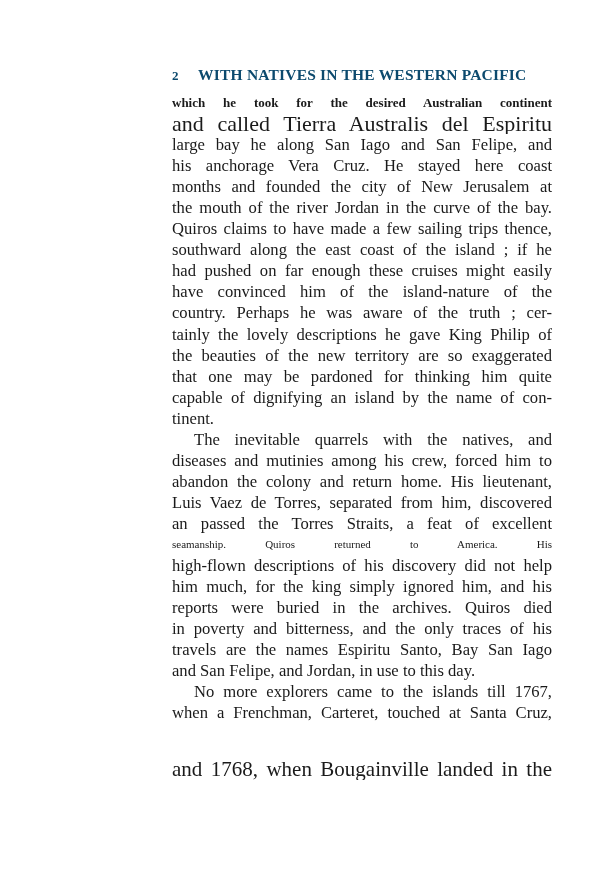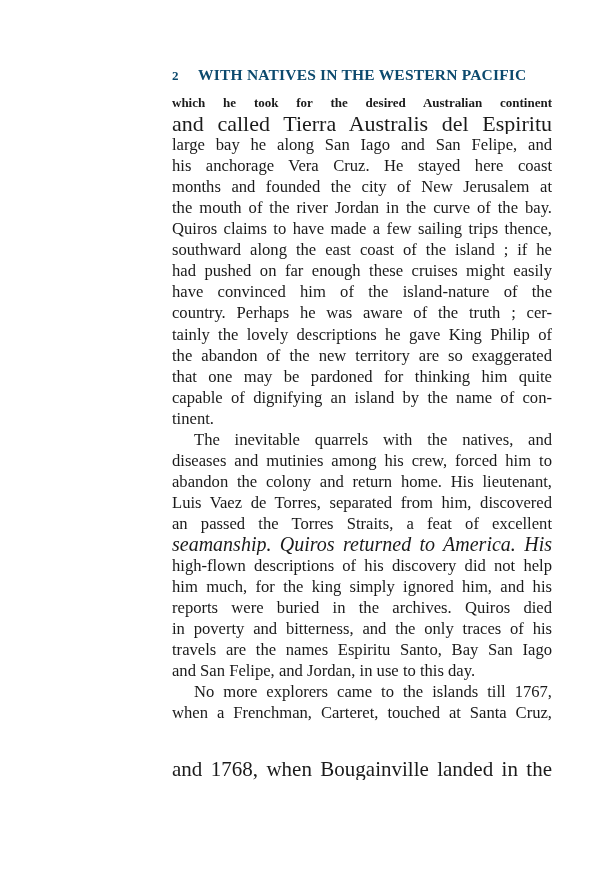"the abandon of the new" div.line { text: abandon -> beauties }
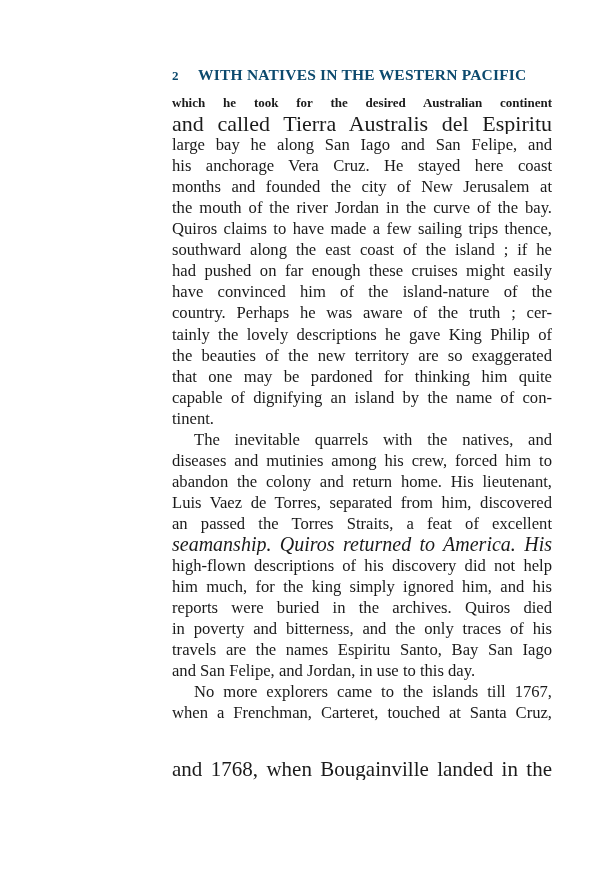"seamanship. Quiros returned to America." div.line { font-size: 20px -> 11px; font-style: italic -> none }
